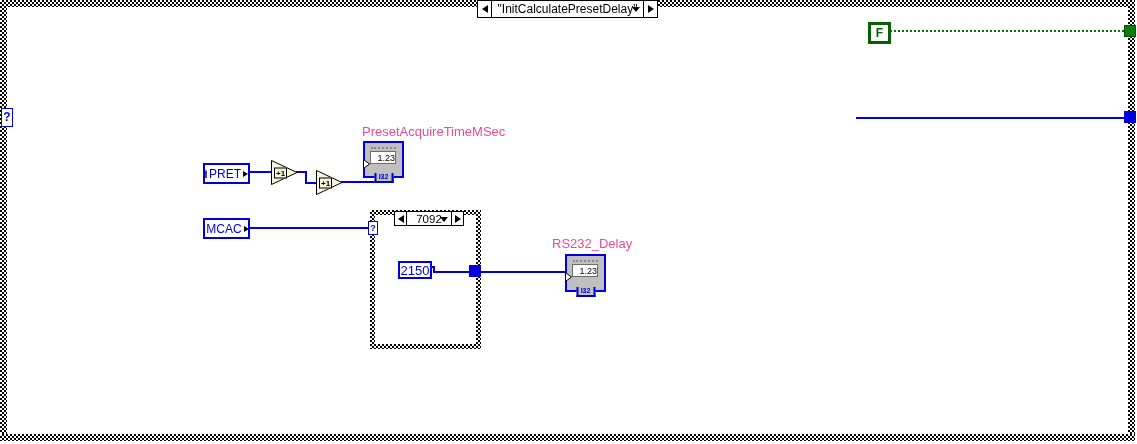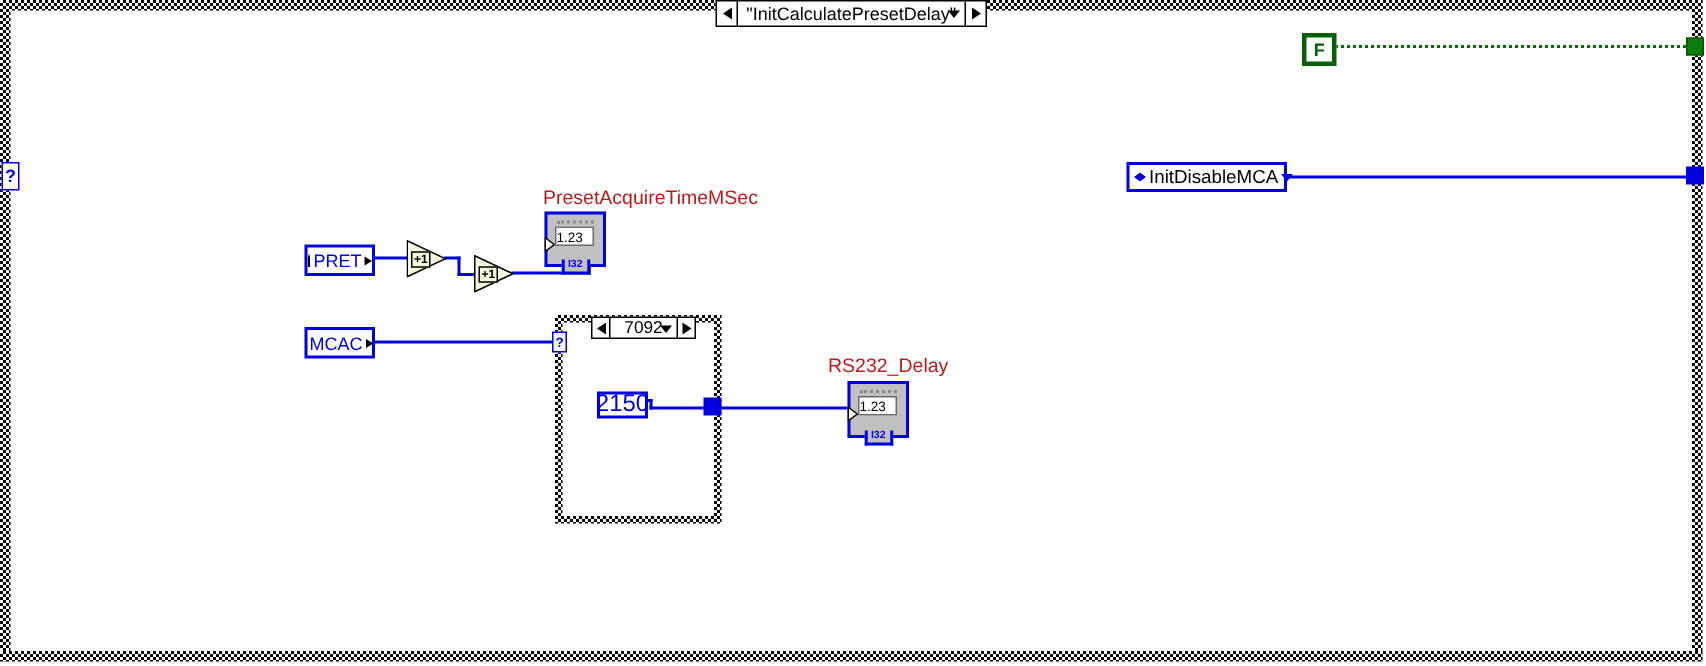"InitDisableMCA" div.enum { html: <div> <span> <span></span> <span></span> </span> <span>InitDisableMCA</span> <span></span> </div> -> none }
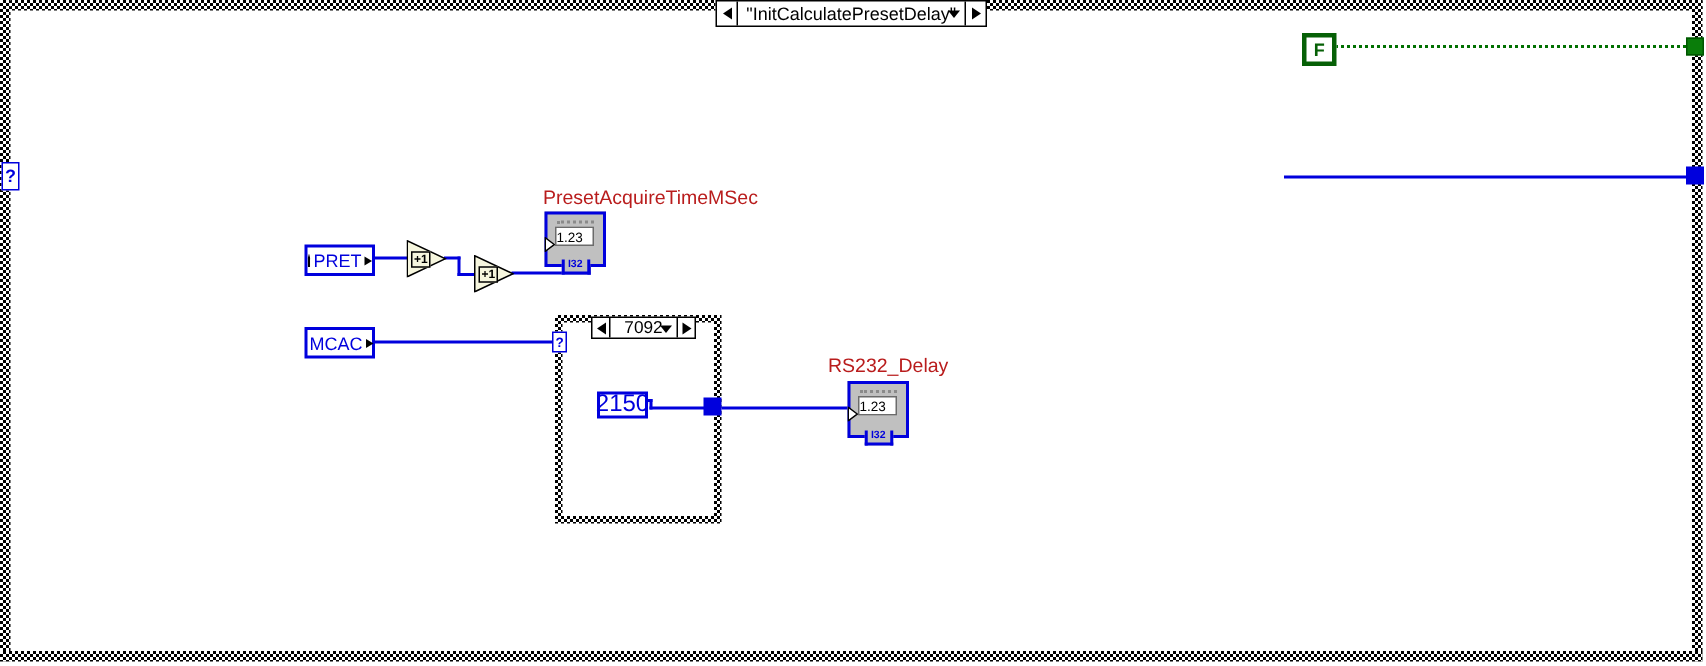"PresetAcquireTimeMSec" .node-label { color: #b91c1c -> #ec4899 }
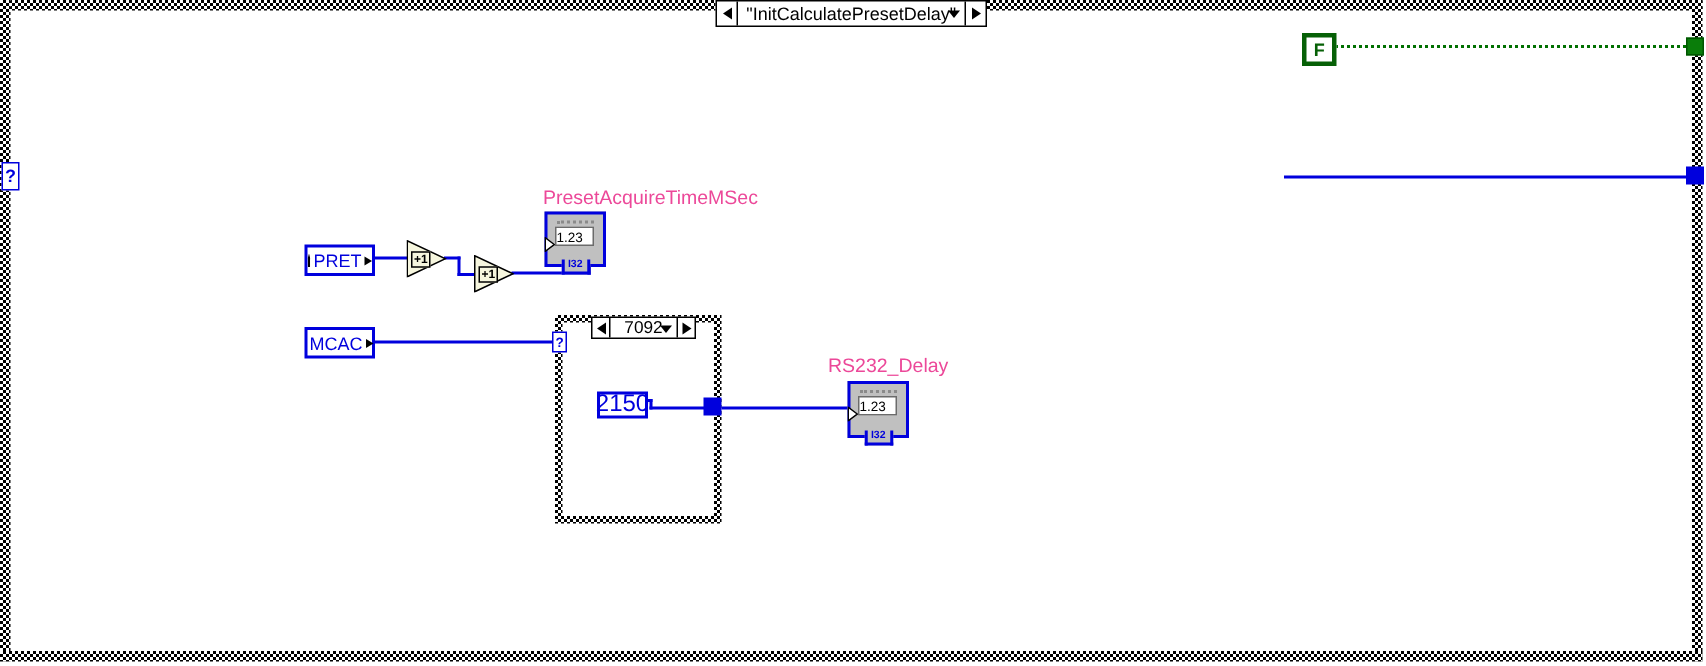"1.23" .ind-value { text-align: left -> right }
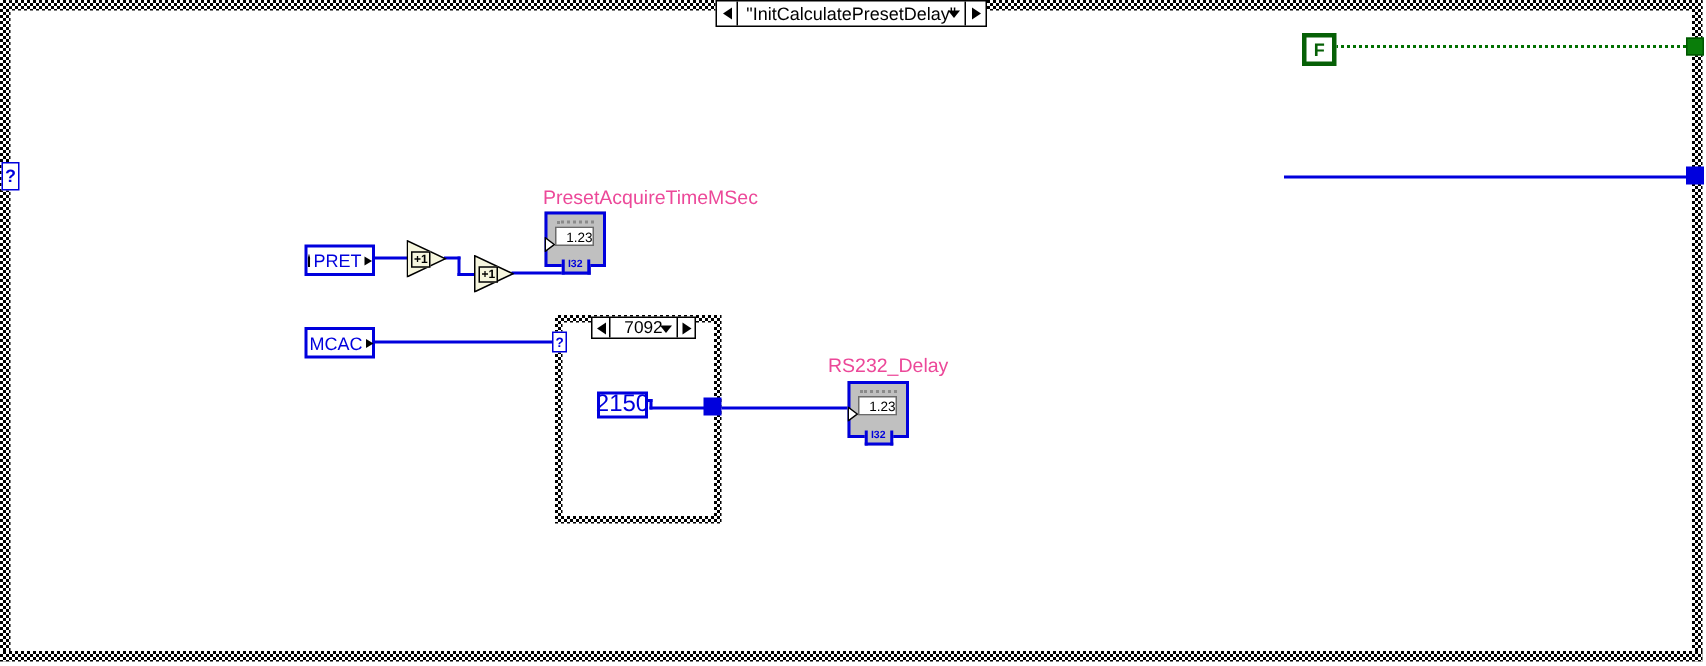"2150" .num-const { font-size: 16px -> 13px }
